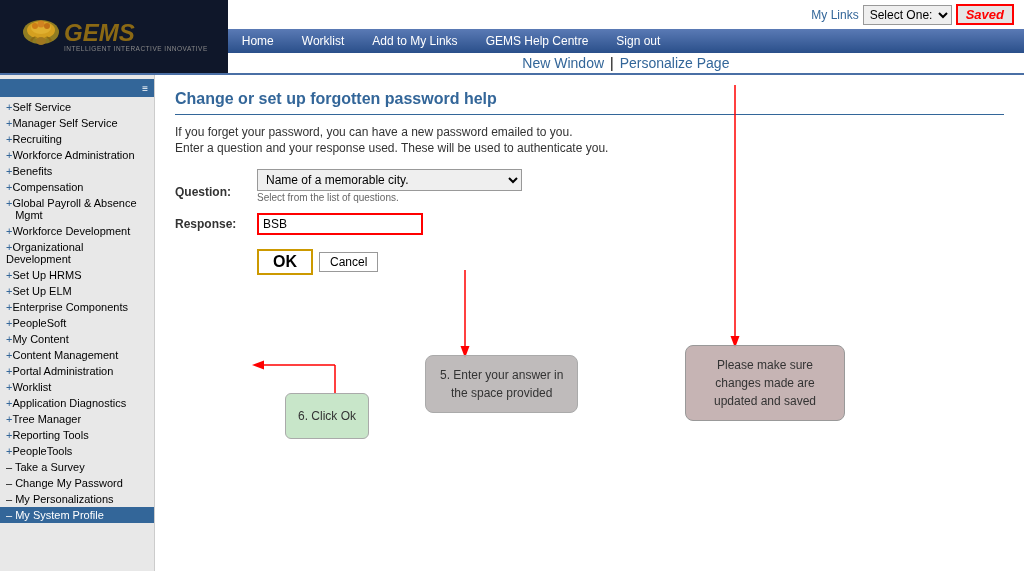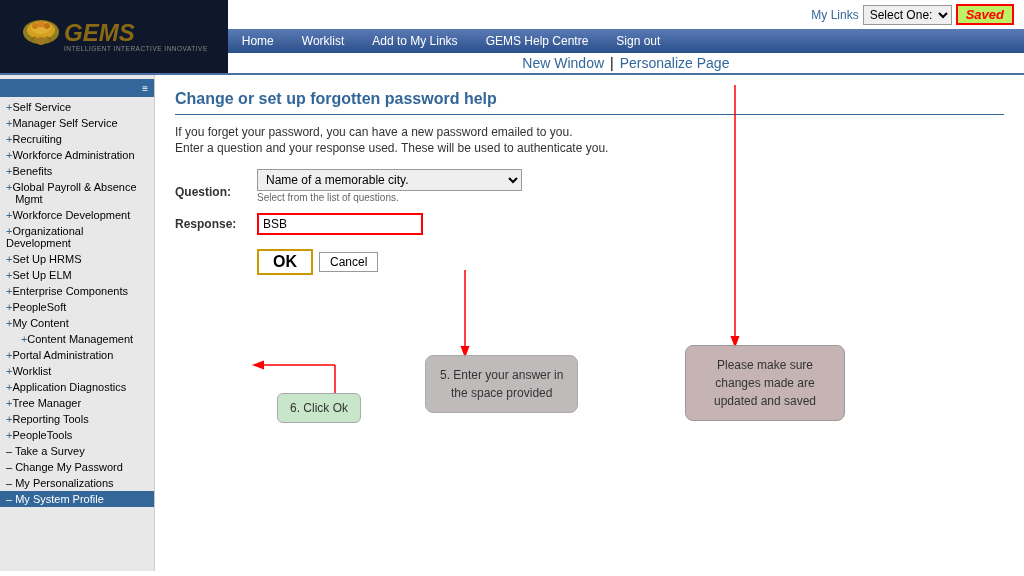"Saved" div { background: #bef264 -> #e5e5e5 }
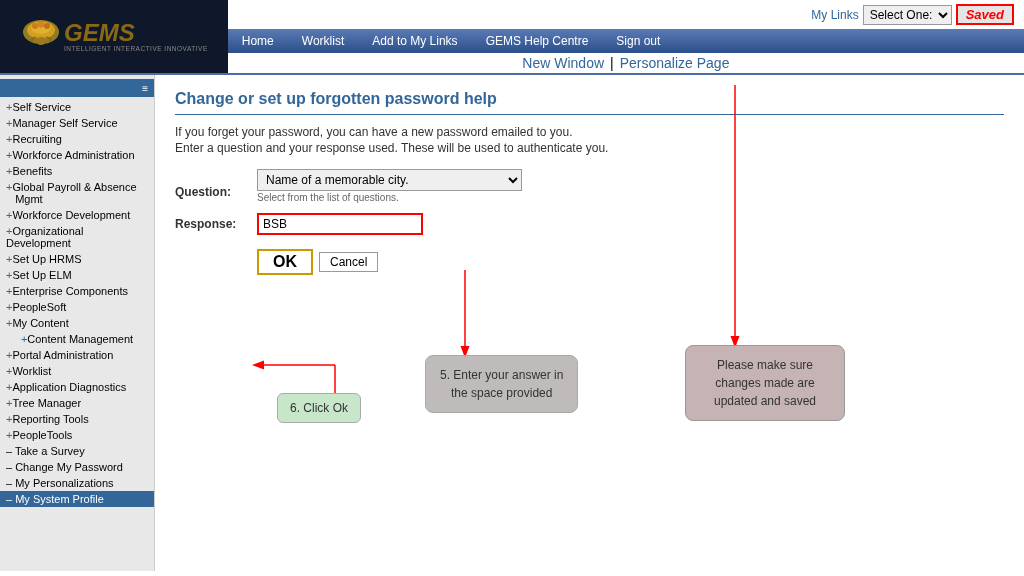"+Compensation" a.sidebar-item { html: none -> <a><span>+</span>Compensation</a> }
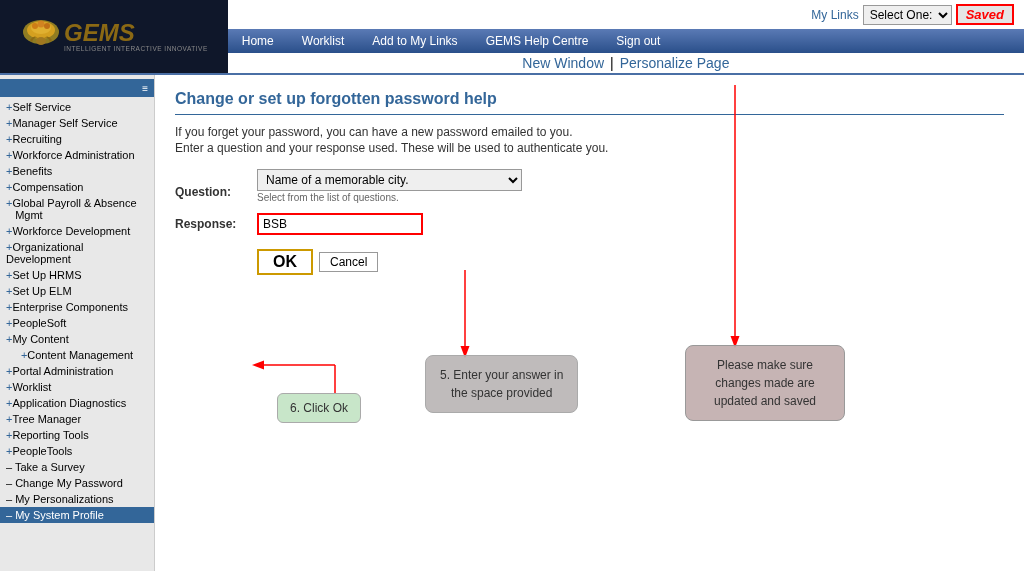"+Content Management" a.sidebar-item { text-align: center -> none }
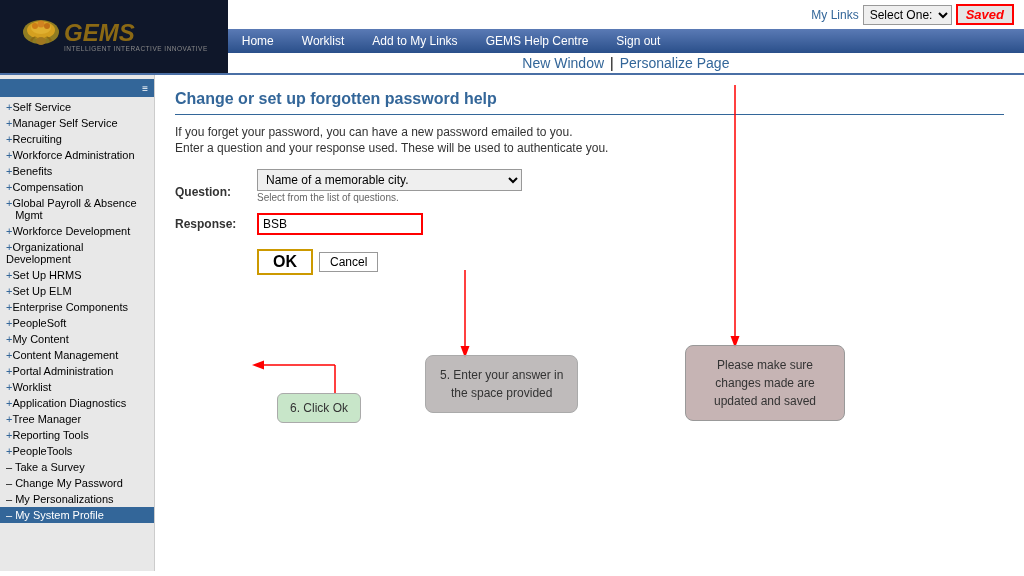"6. Click Ok" div { left: 122px -> 130px; padding: 7px 12px -> 15px 12px }
